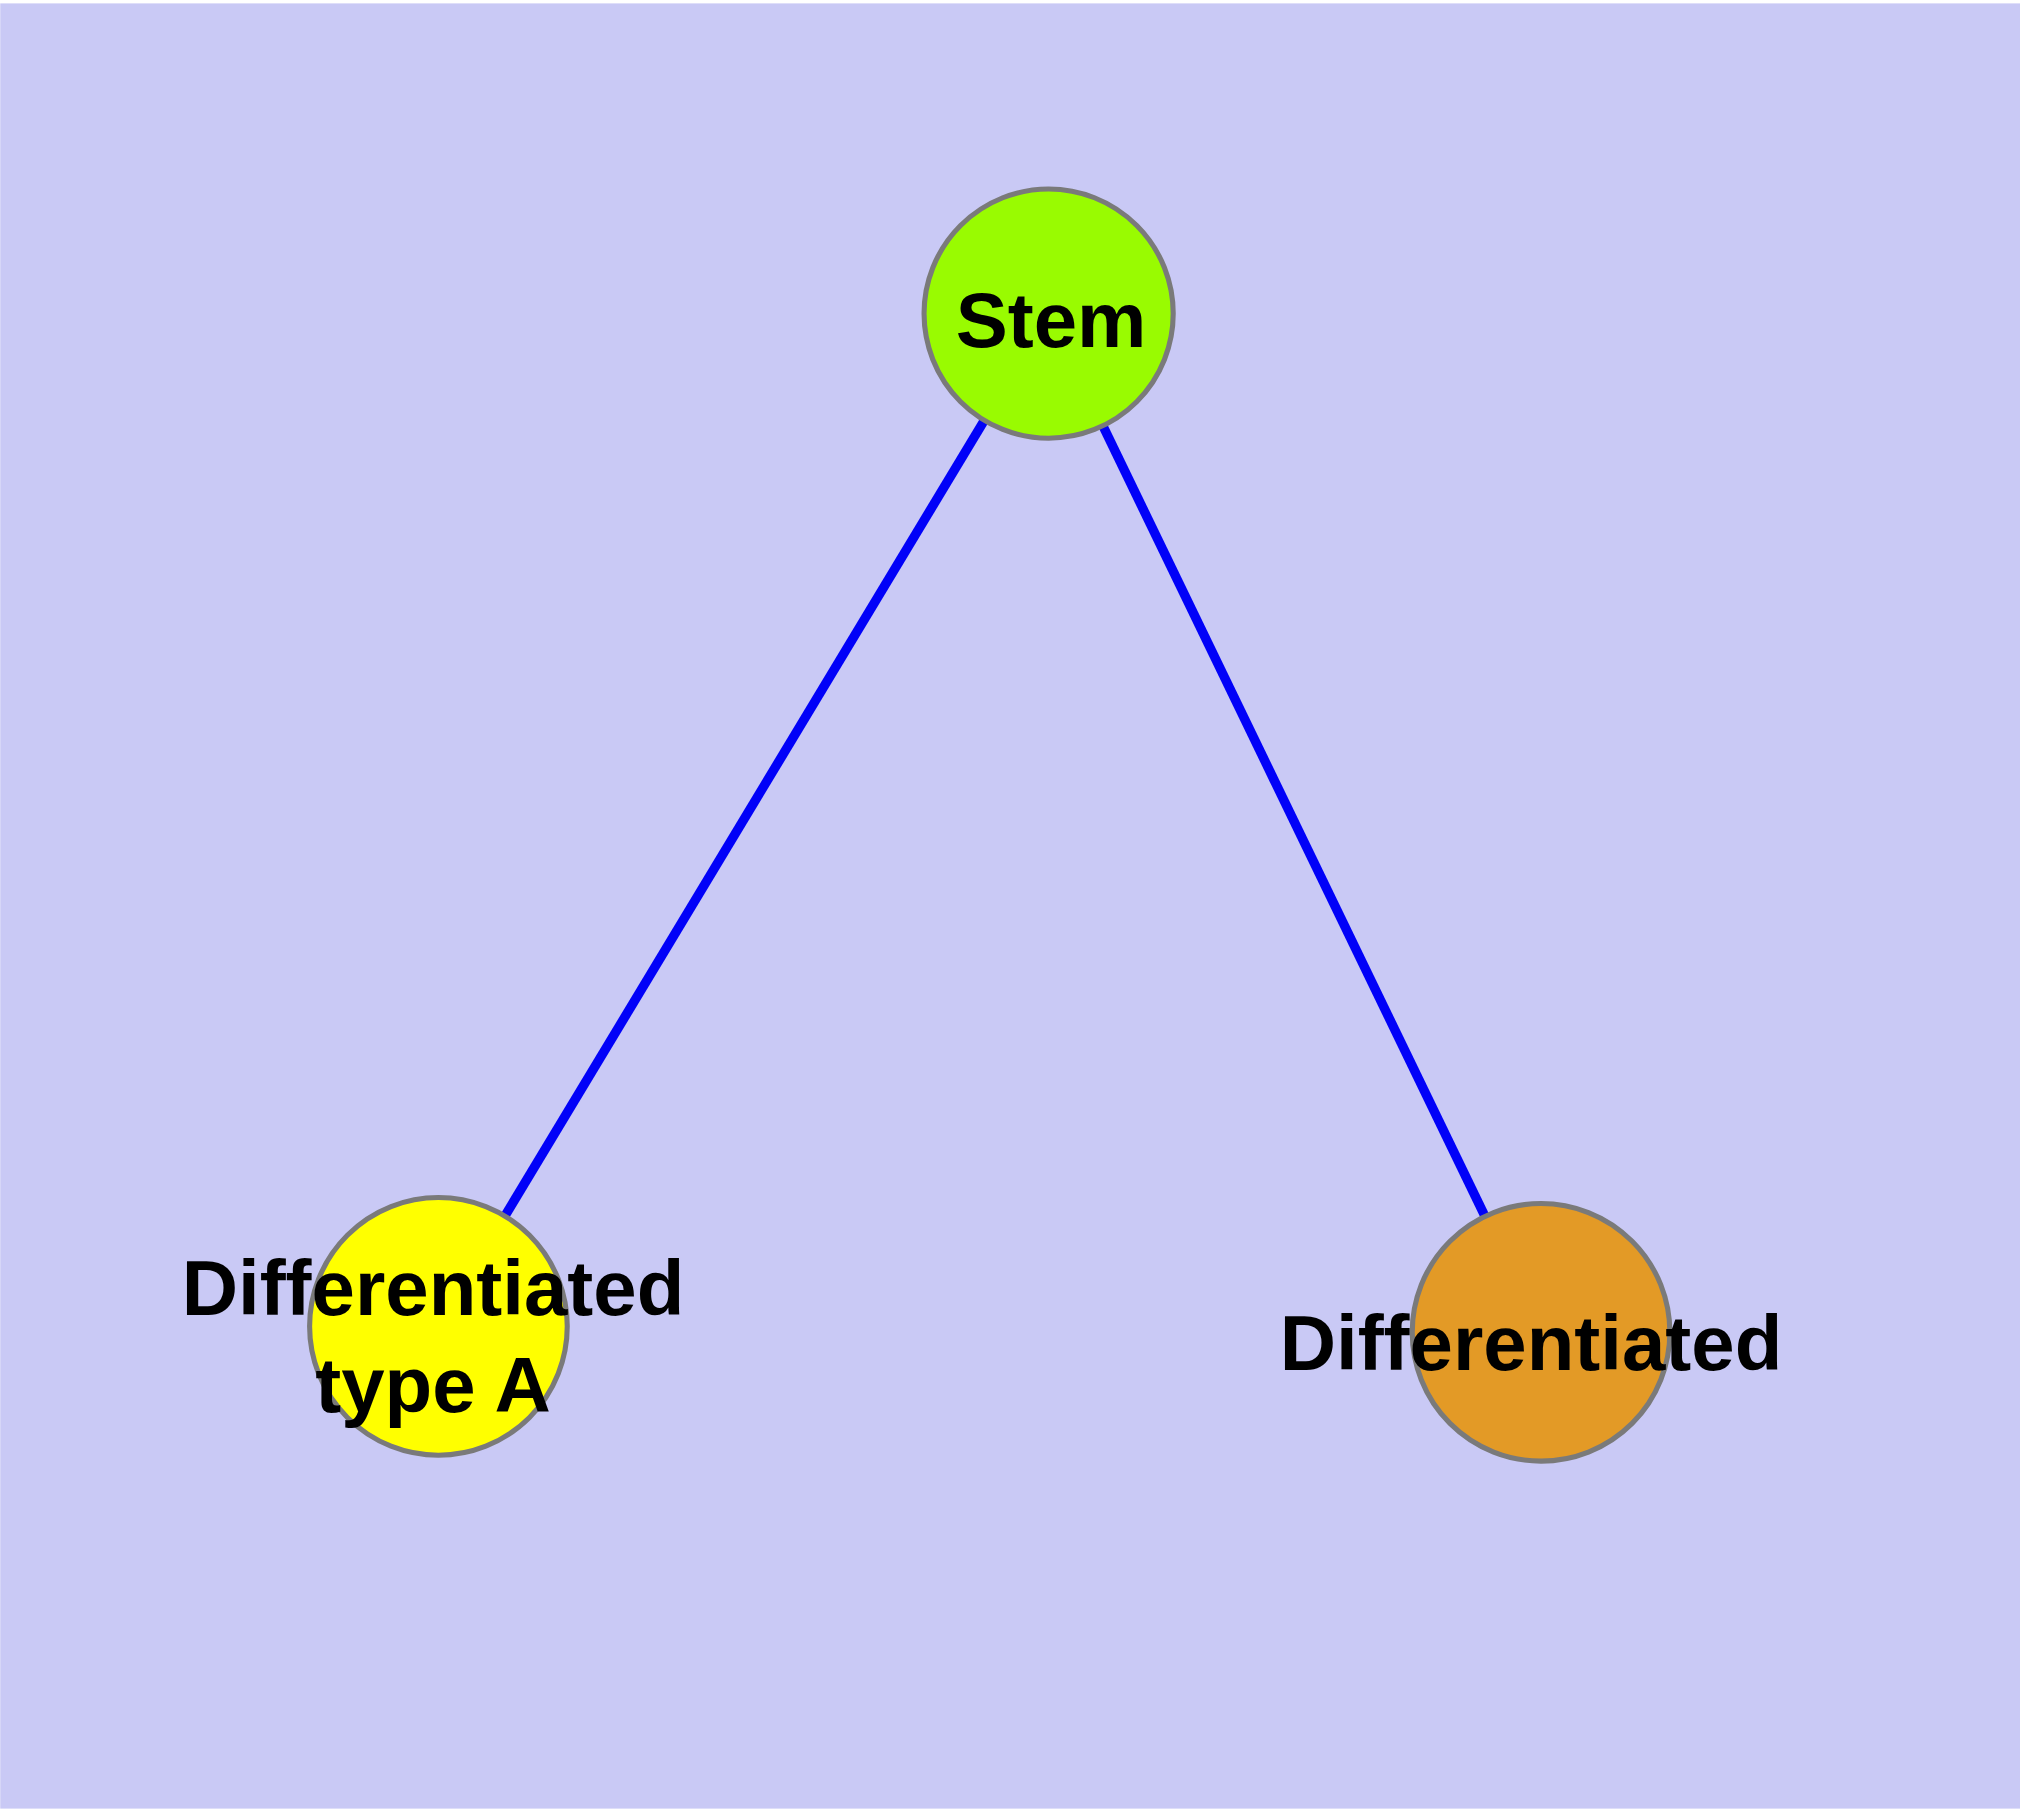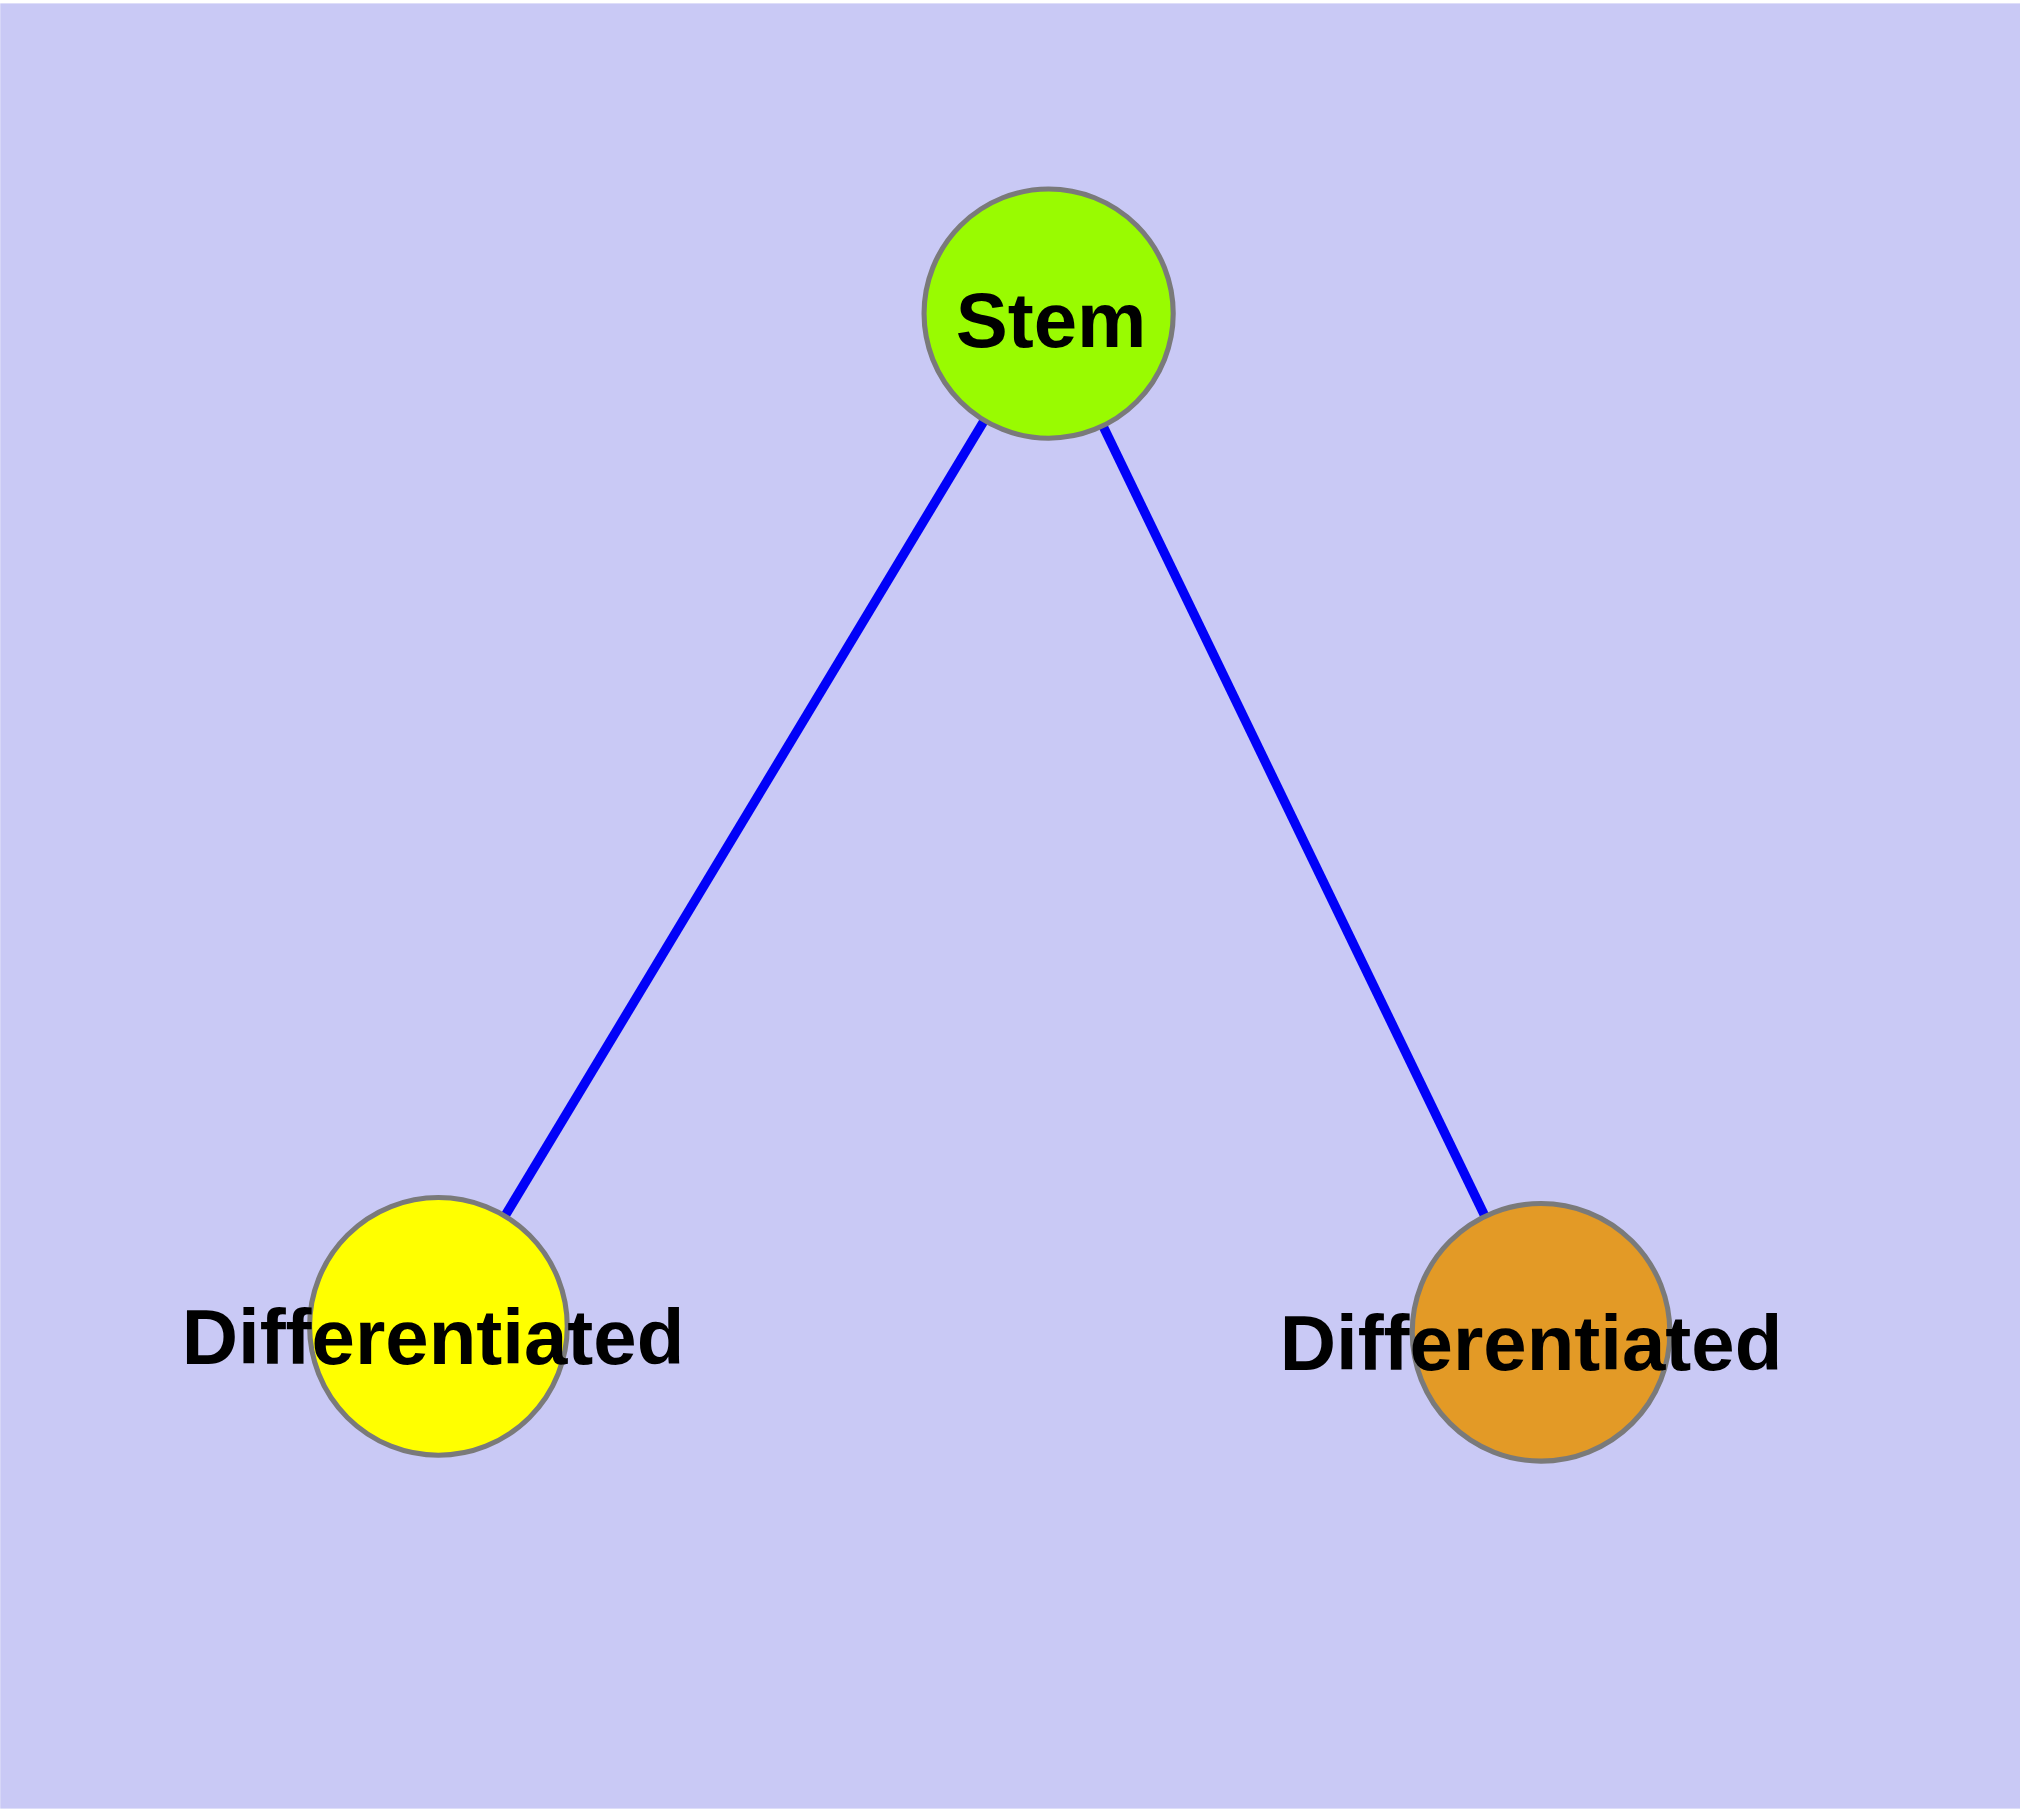"type A" div { html: none -> <div>type A</div> }
